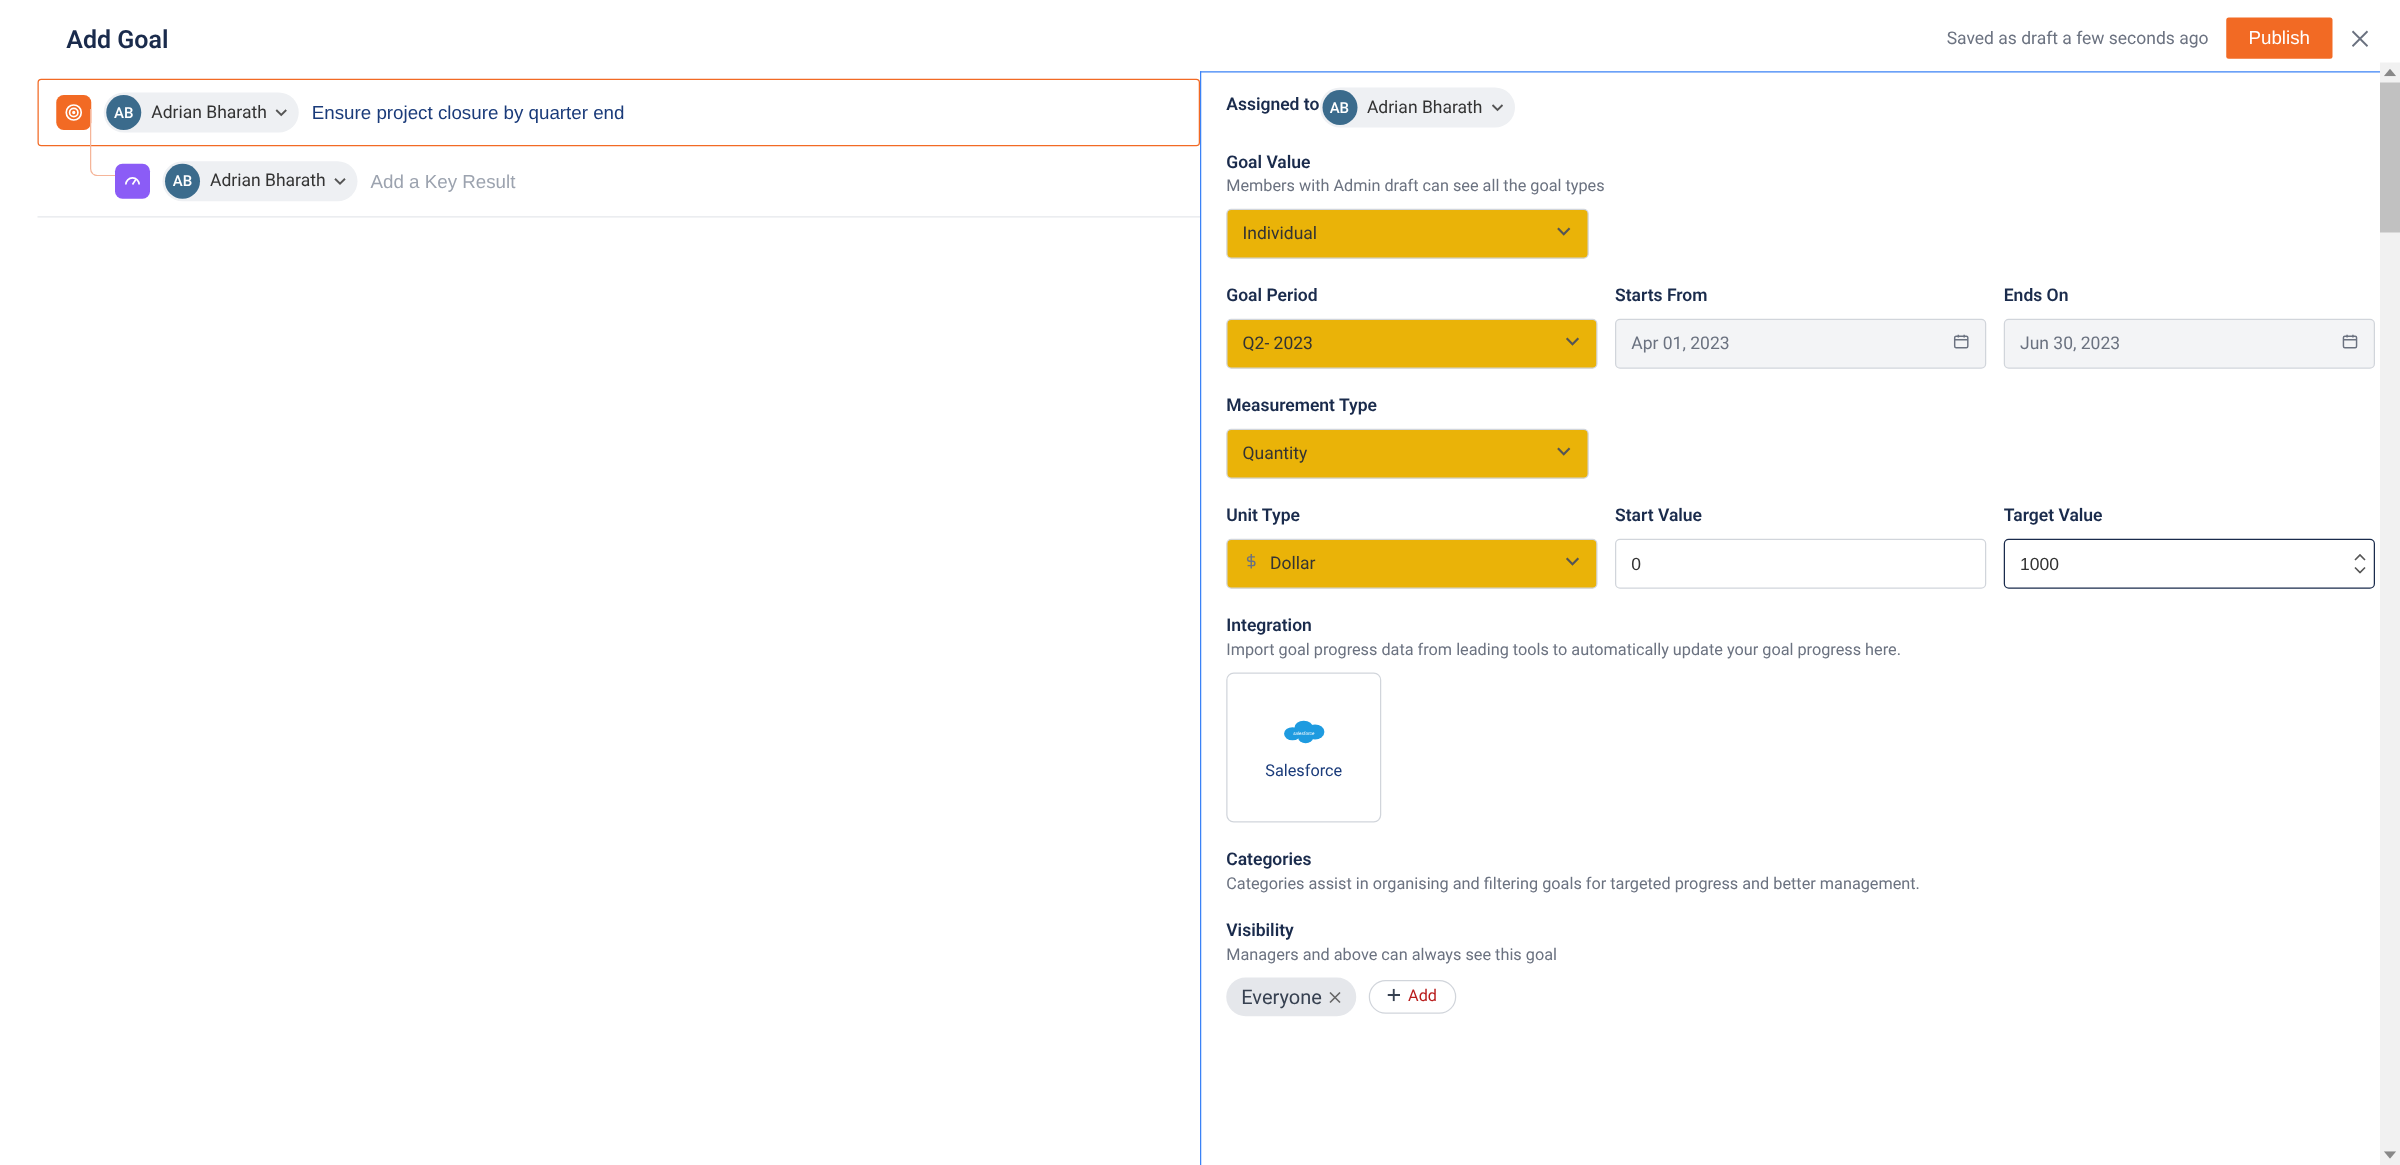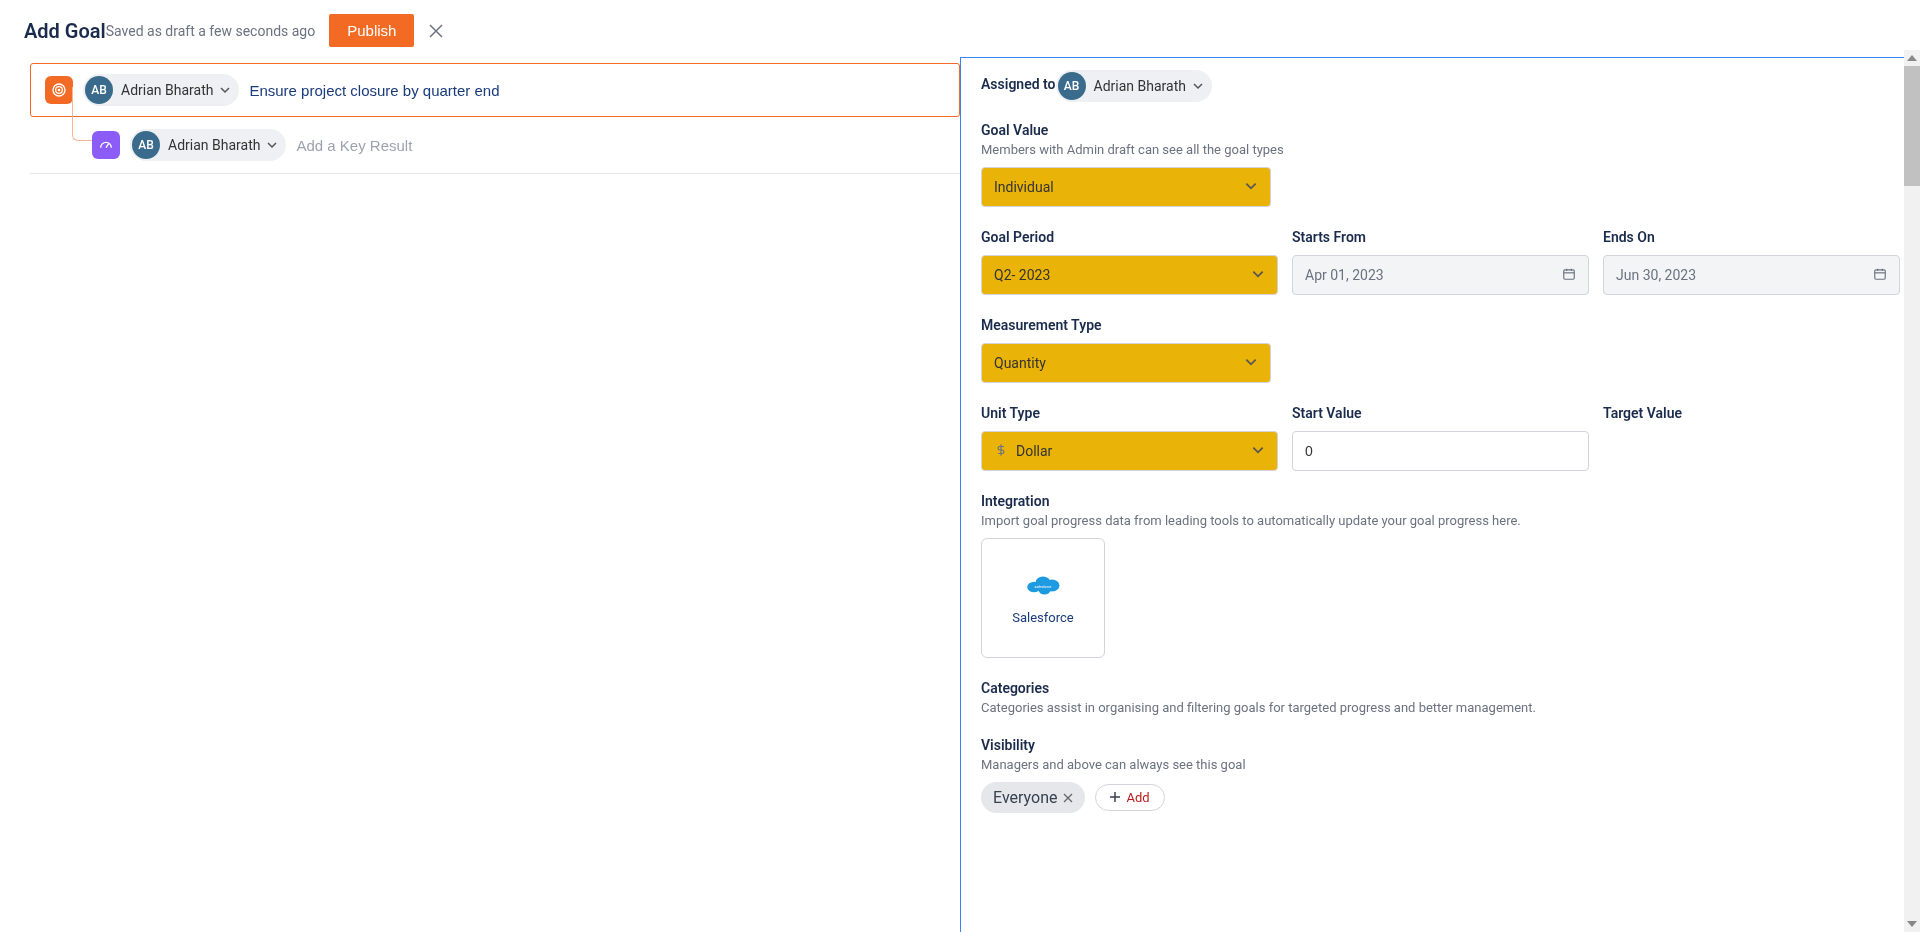"Add Goal" .header { justify-content: none -> space-between; margin-left: none -> 29px }
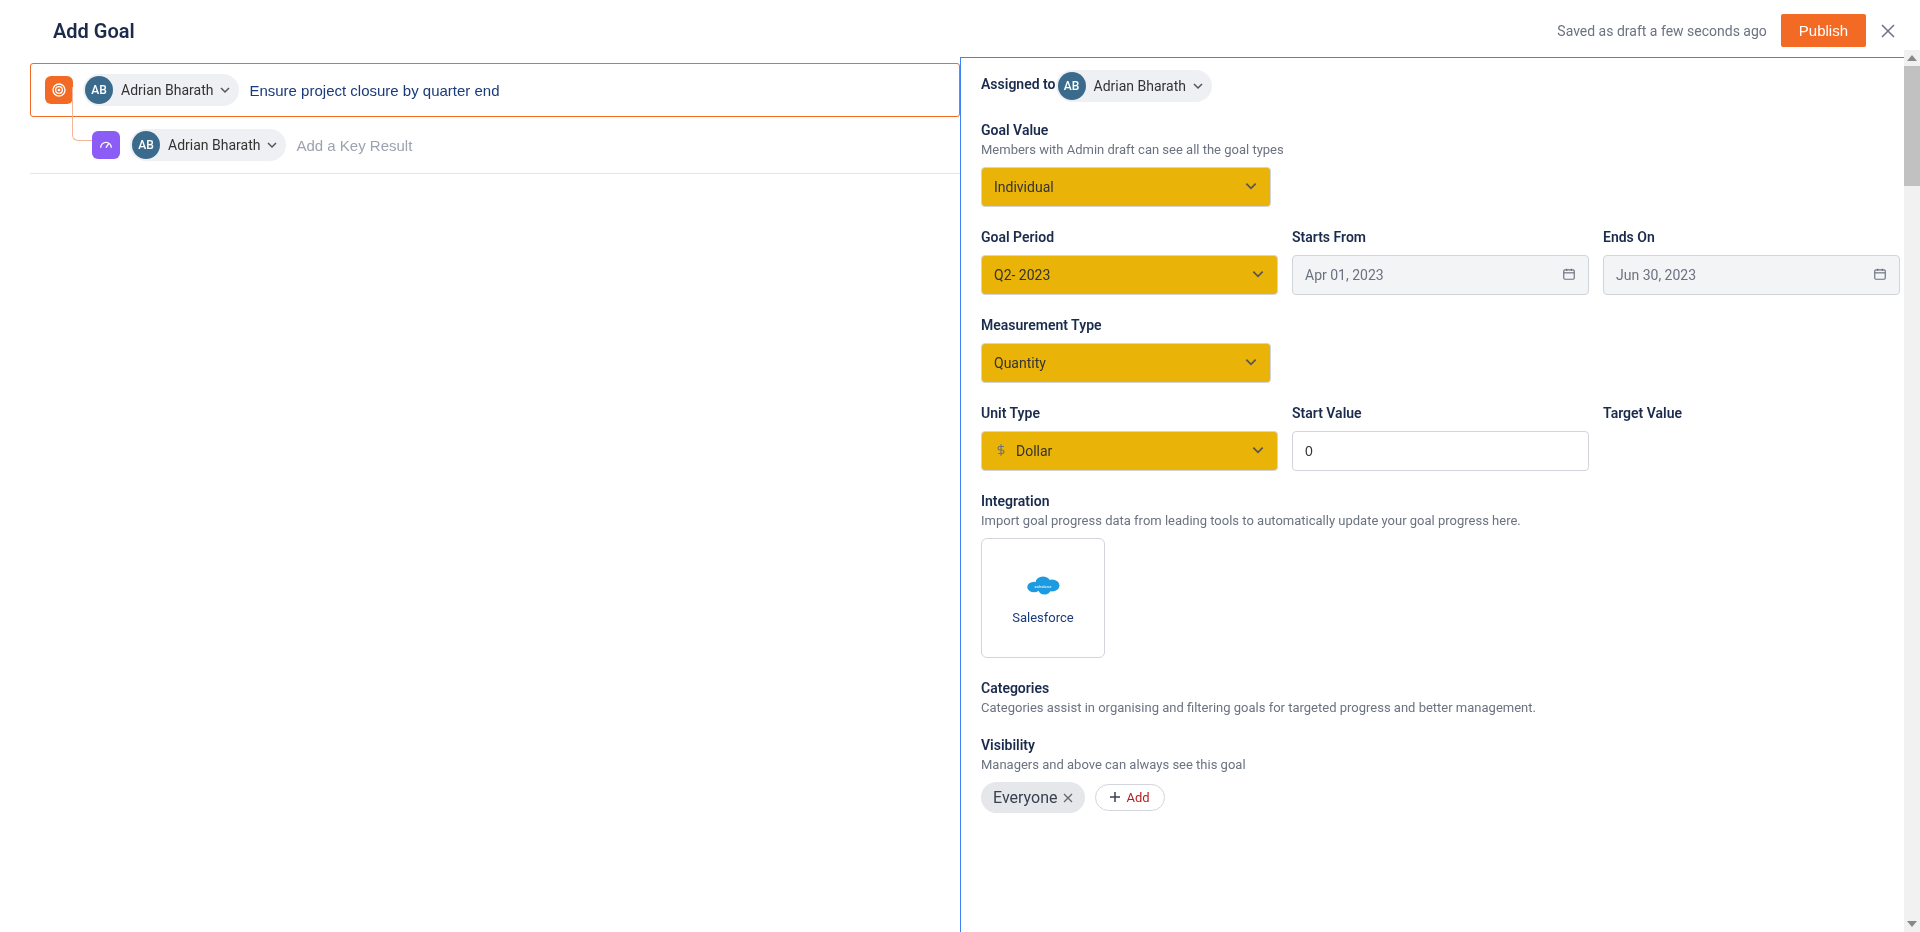"1000" div.number-wrap { html: none -> <div> <input> <div> <span> <svg> <path></path> </svg> </span> <span> <svg> <path></path> </svg> </span> </div> </div> }
